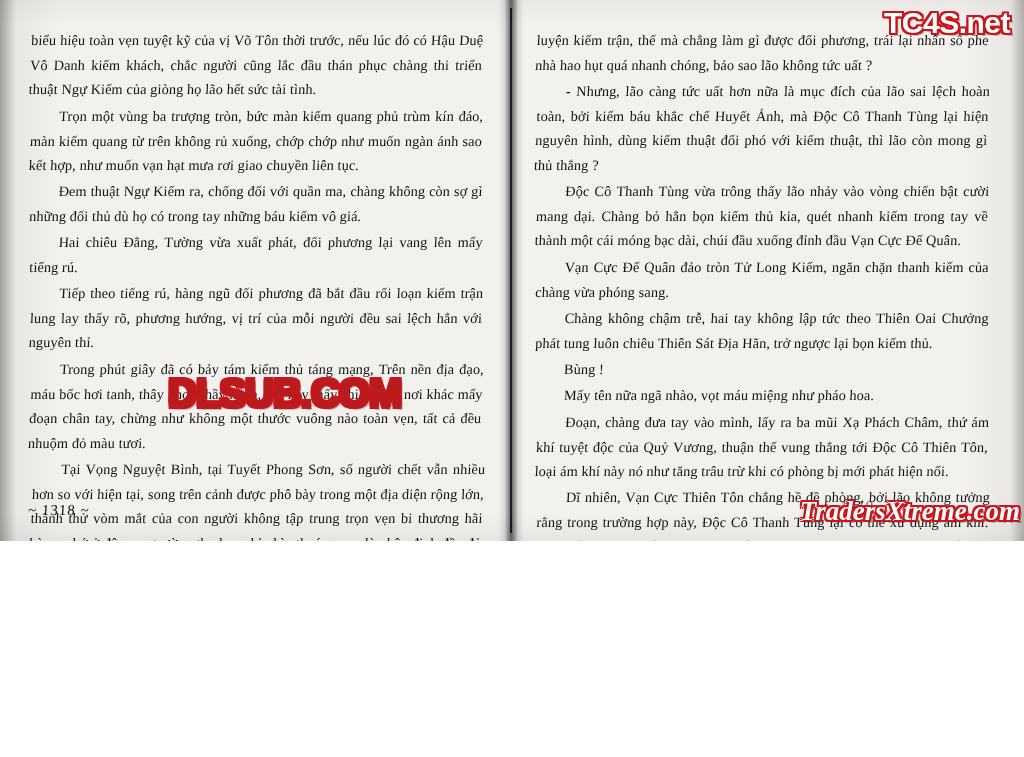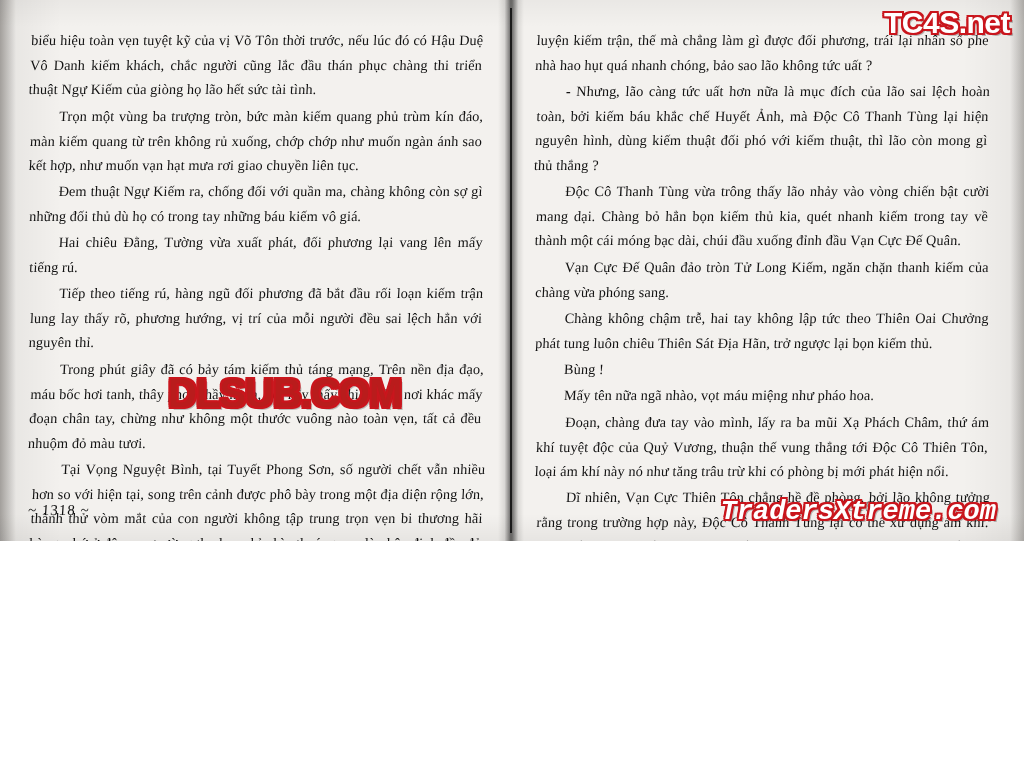"TradersXtreme.com" .wm-traders { font-family: Liberation Mono, monospace -> Liberation Serif, serif; right: 28px -> 4px }
